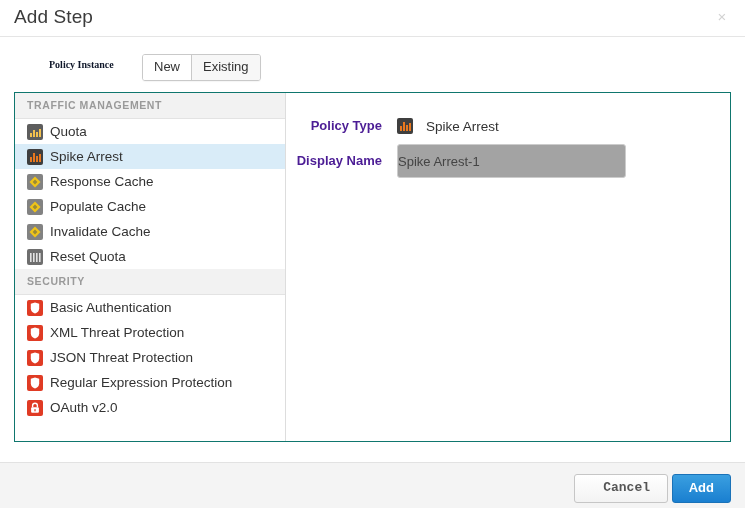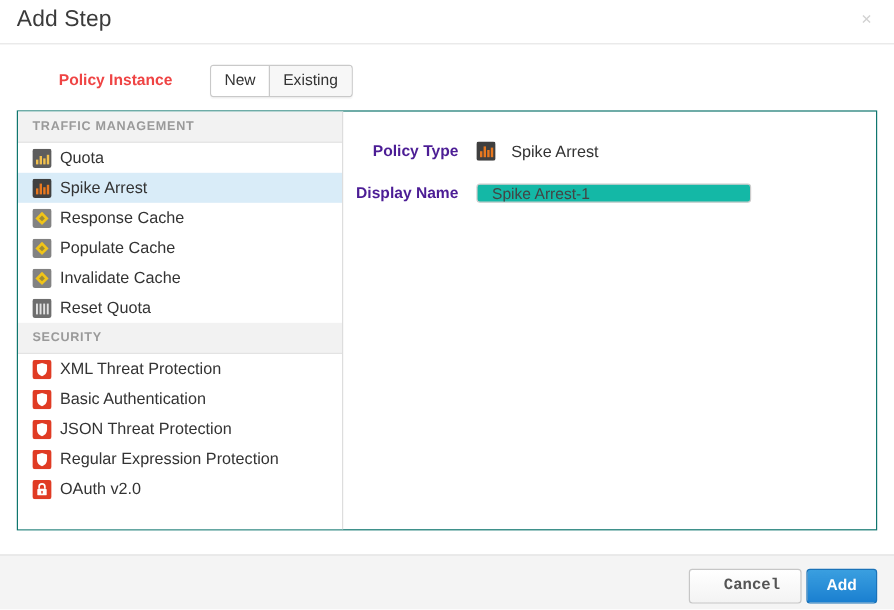"Policy Instance" .instance-label { color: #ef4444 -> #0f172a; font-family: none -> Liberation Serif, serif; font-size: 13px -> 10px }
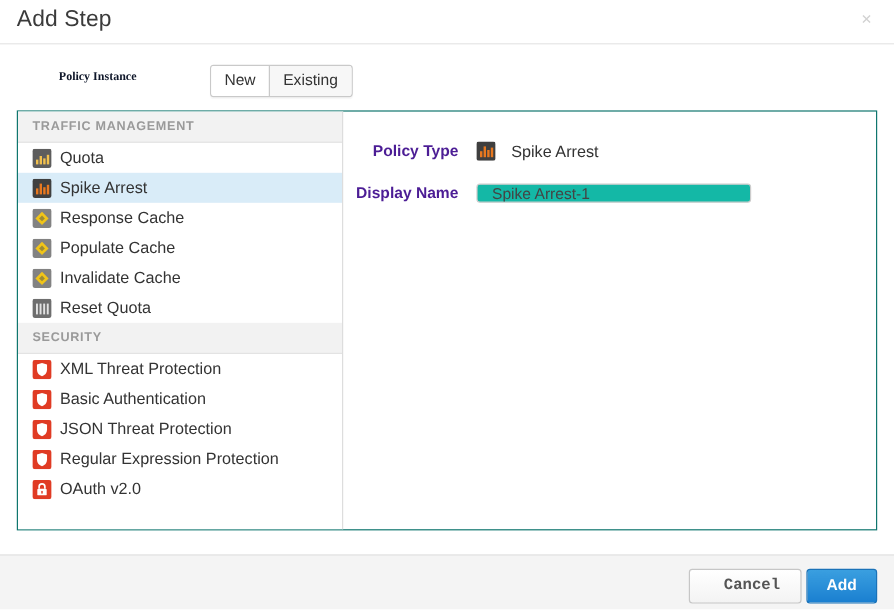"New" .btn-group { margin-left: 33px -> none }
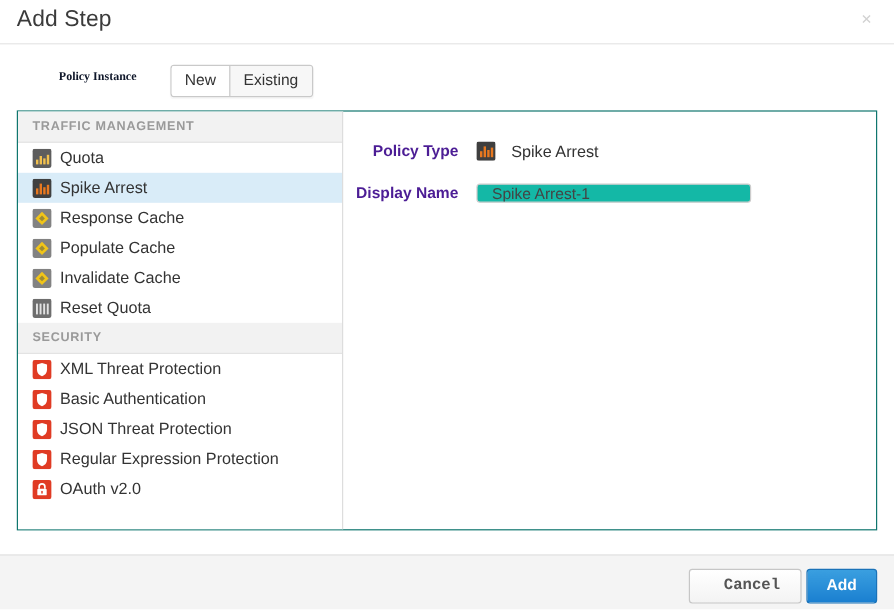"Spike Arrest-1" .text-input { background: #14b8a6 -> #a3a3a3; height: 16px -> 34px; padding: 0 12px -> 0 0 }
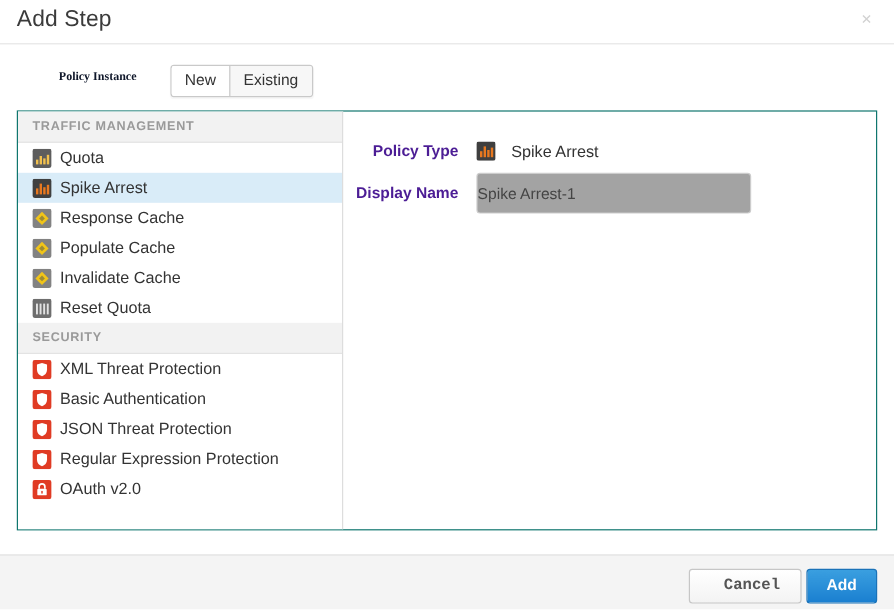"XML Threat Protection" div.policy-item { order: before "Basic Authentication" -> after "Basic Authentication" }
